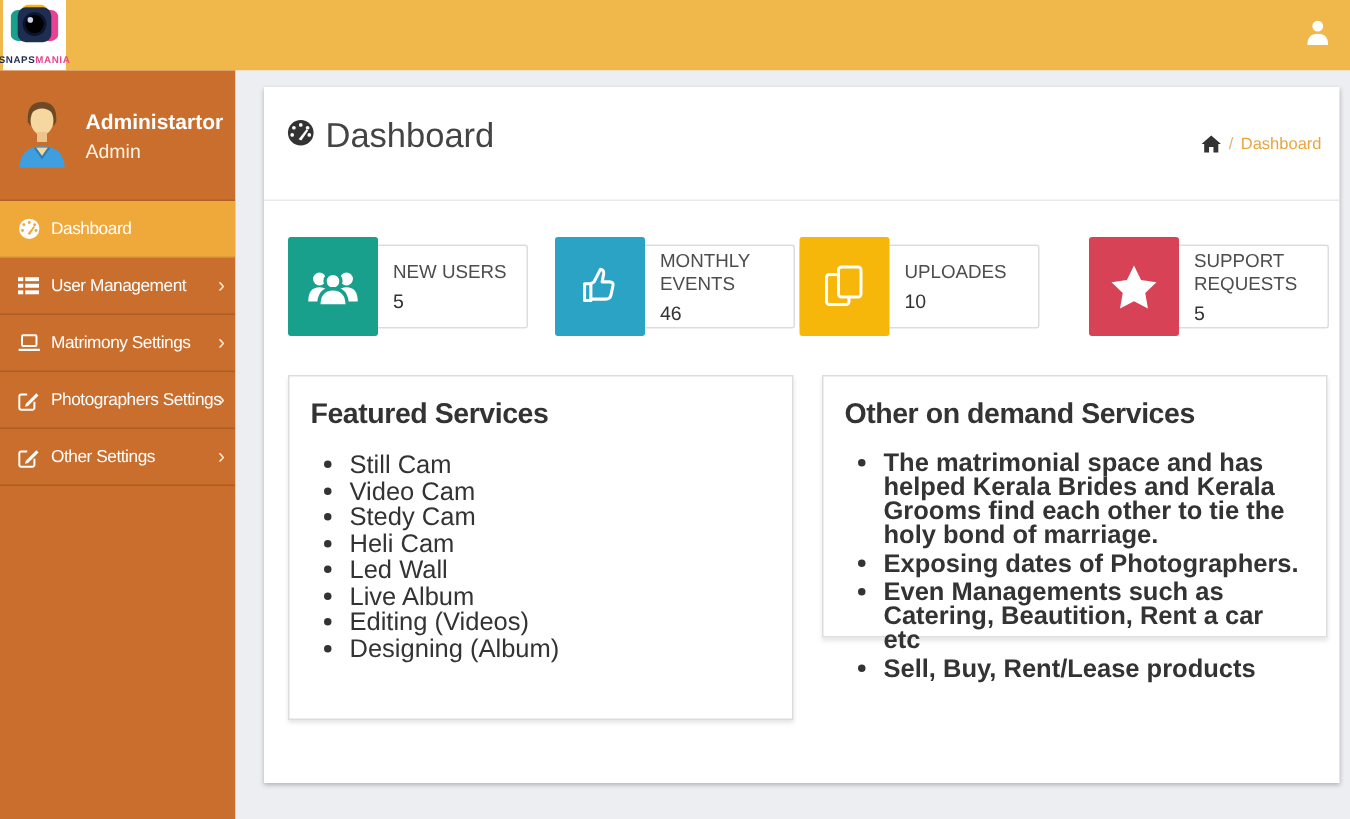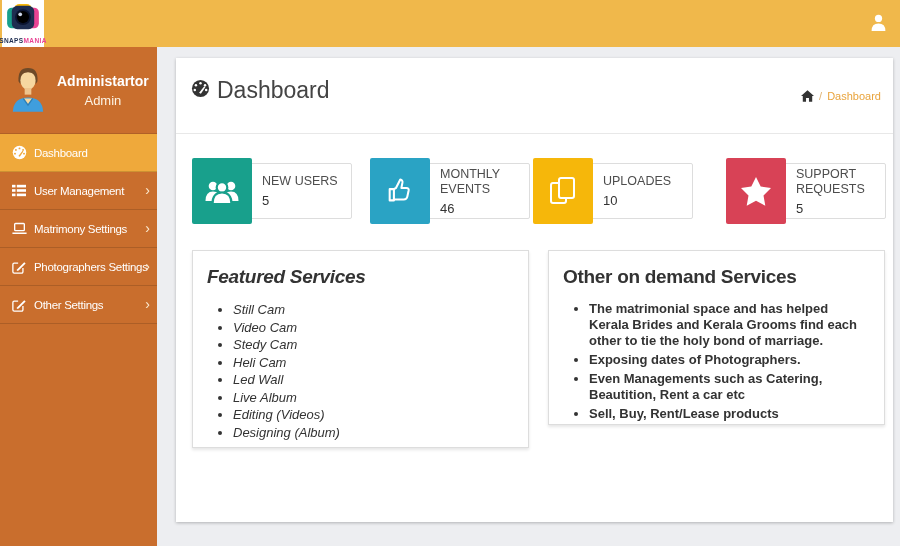"Administartor" .profile { text-align: center -> none }
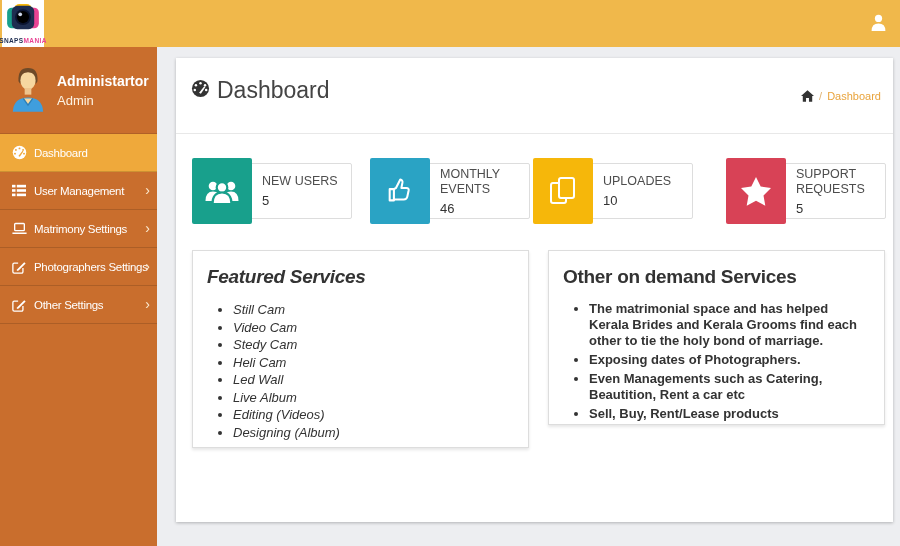"Featured Services" .card-featured { font-style: italic -> none; height: 198px -> 230px }
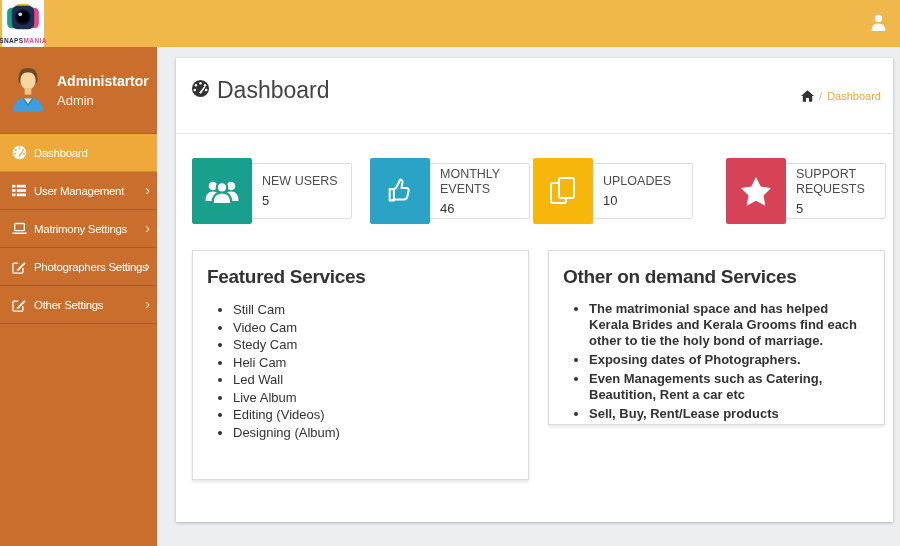"Still Cam" .card li { font-size: 13px -> 17px }
